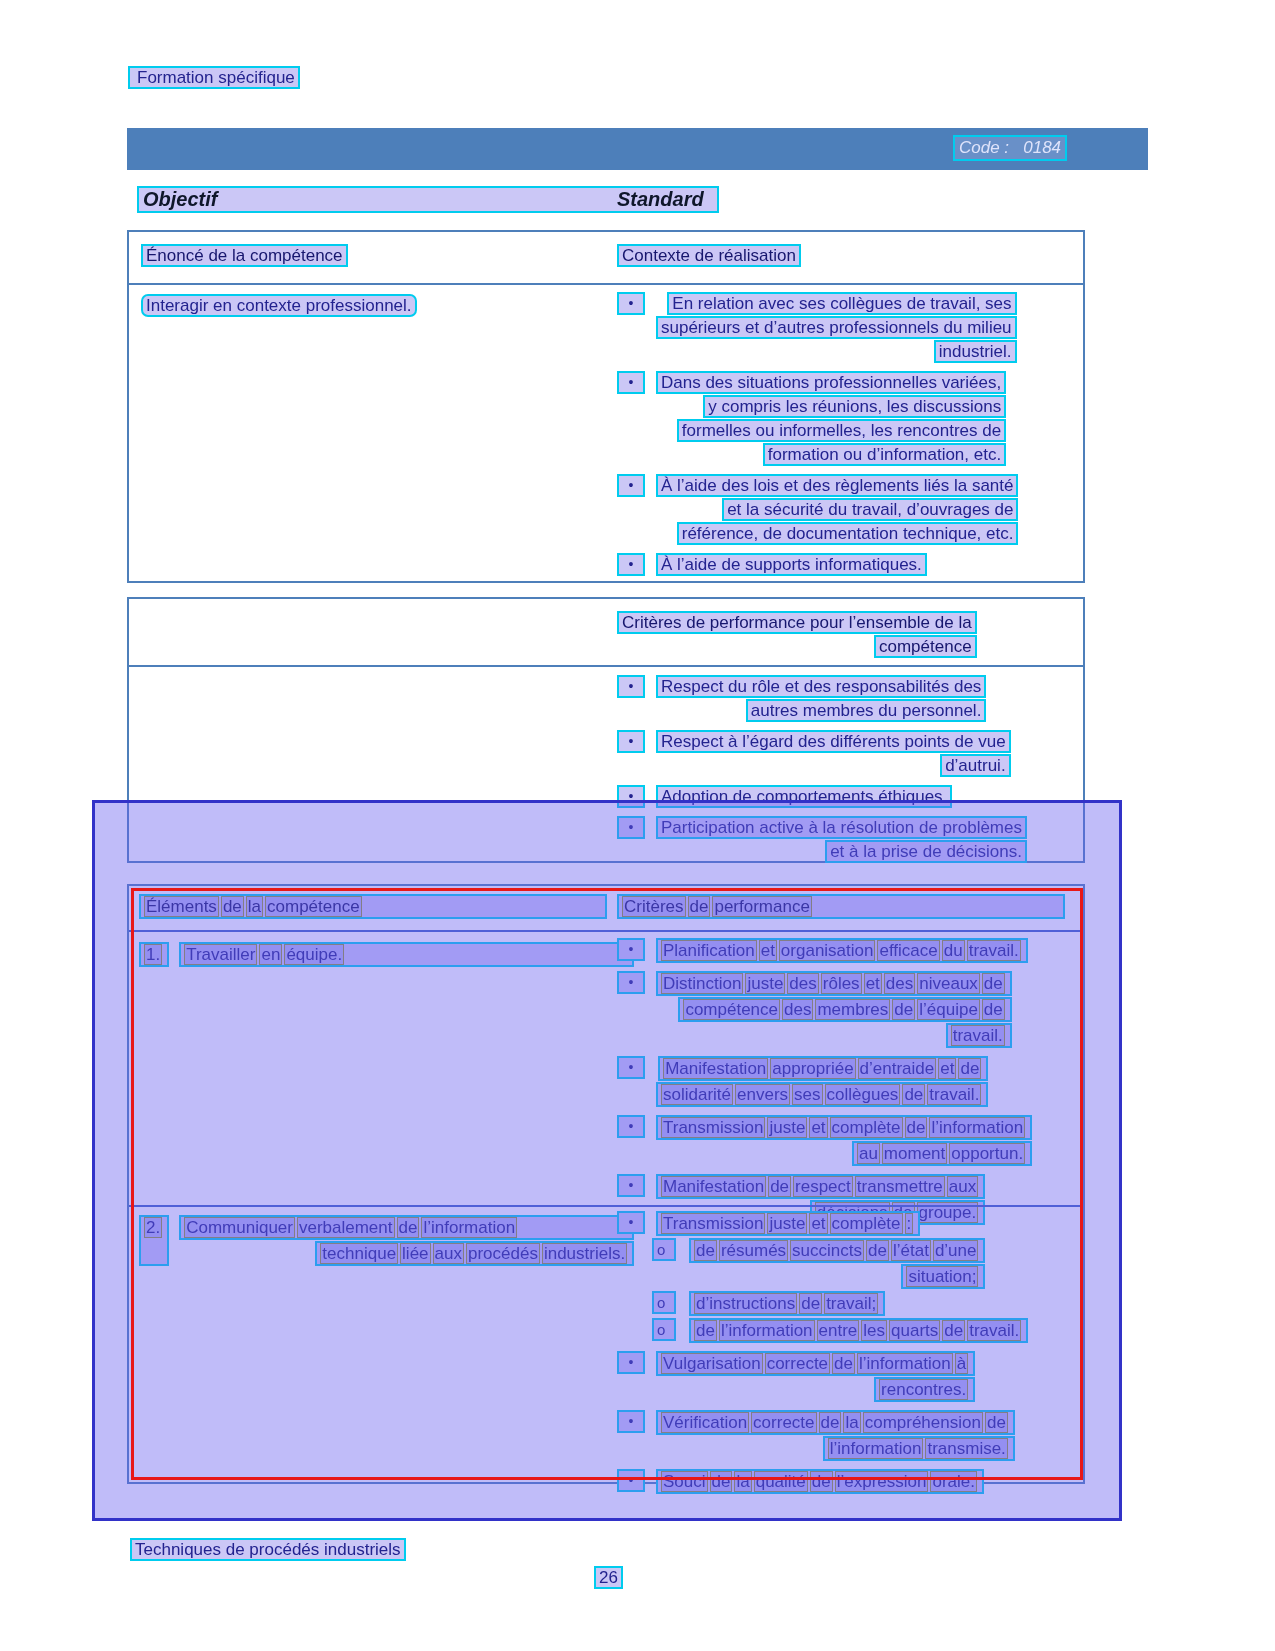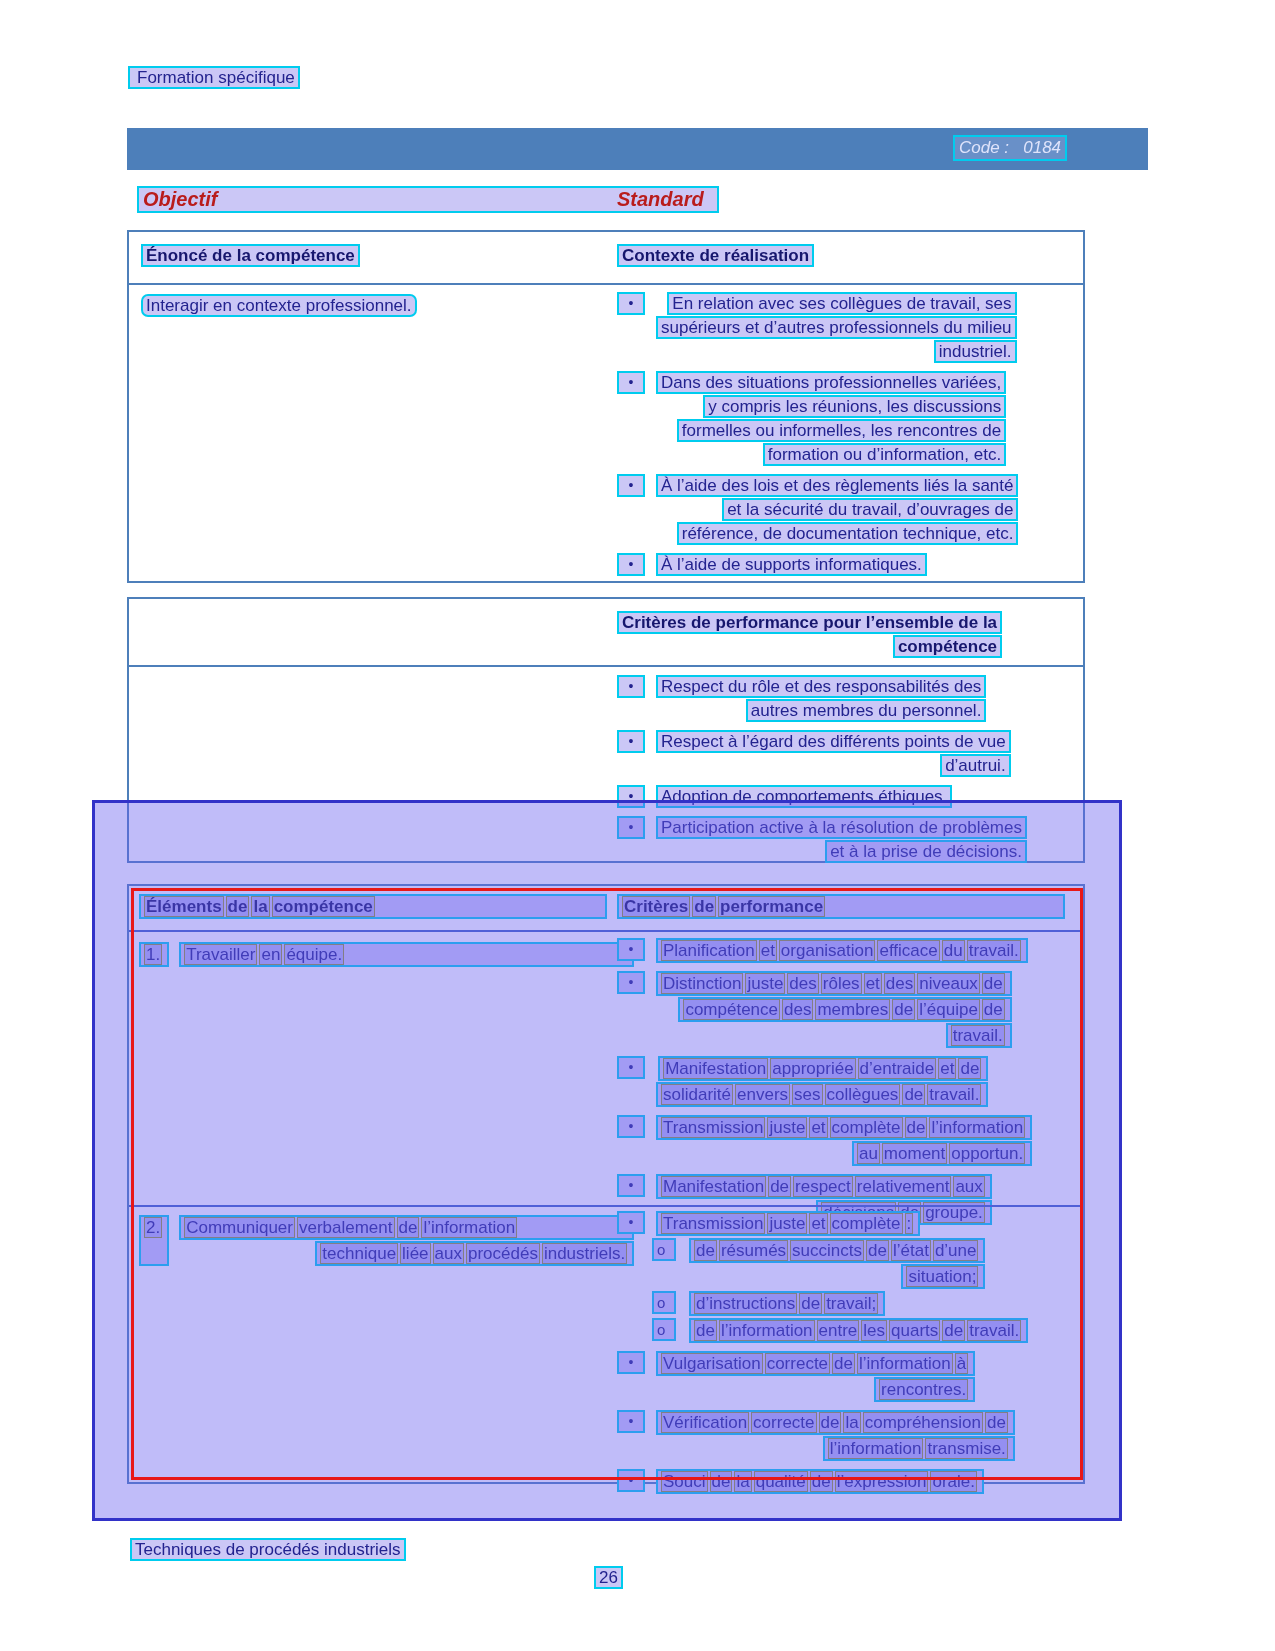"Objectif" .objtxt { color: #b91c1c -> #0f172a }
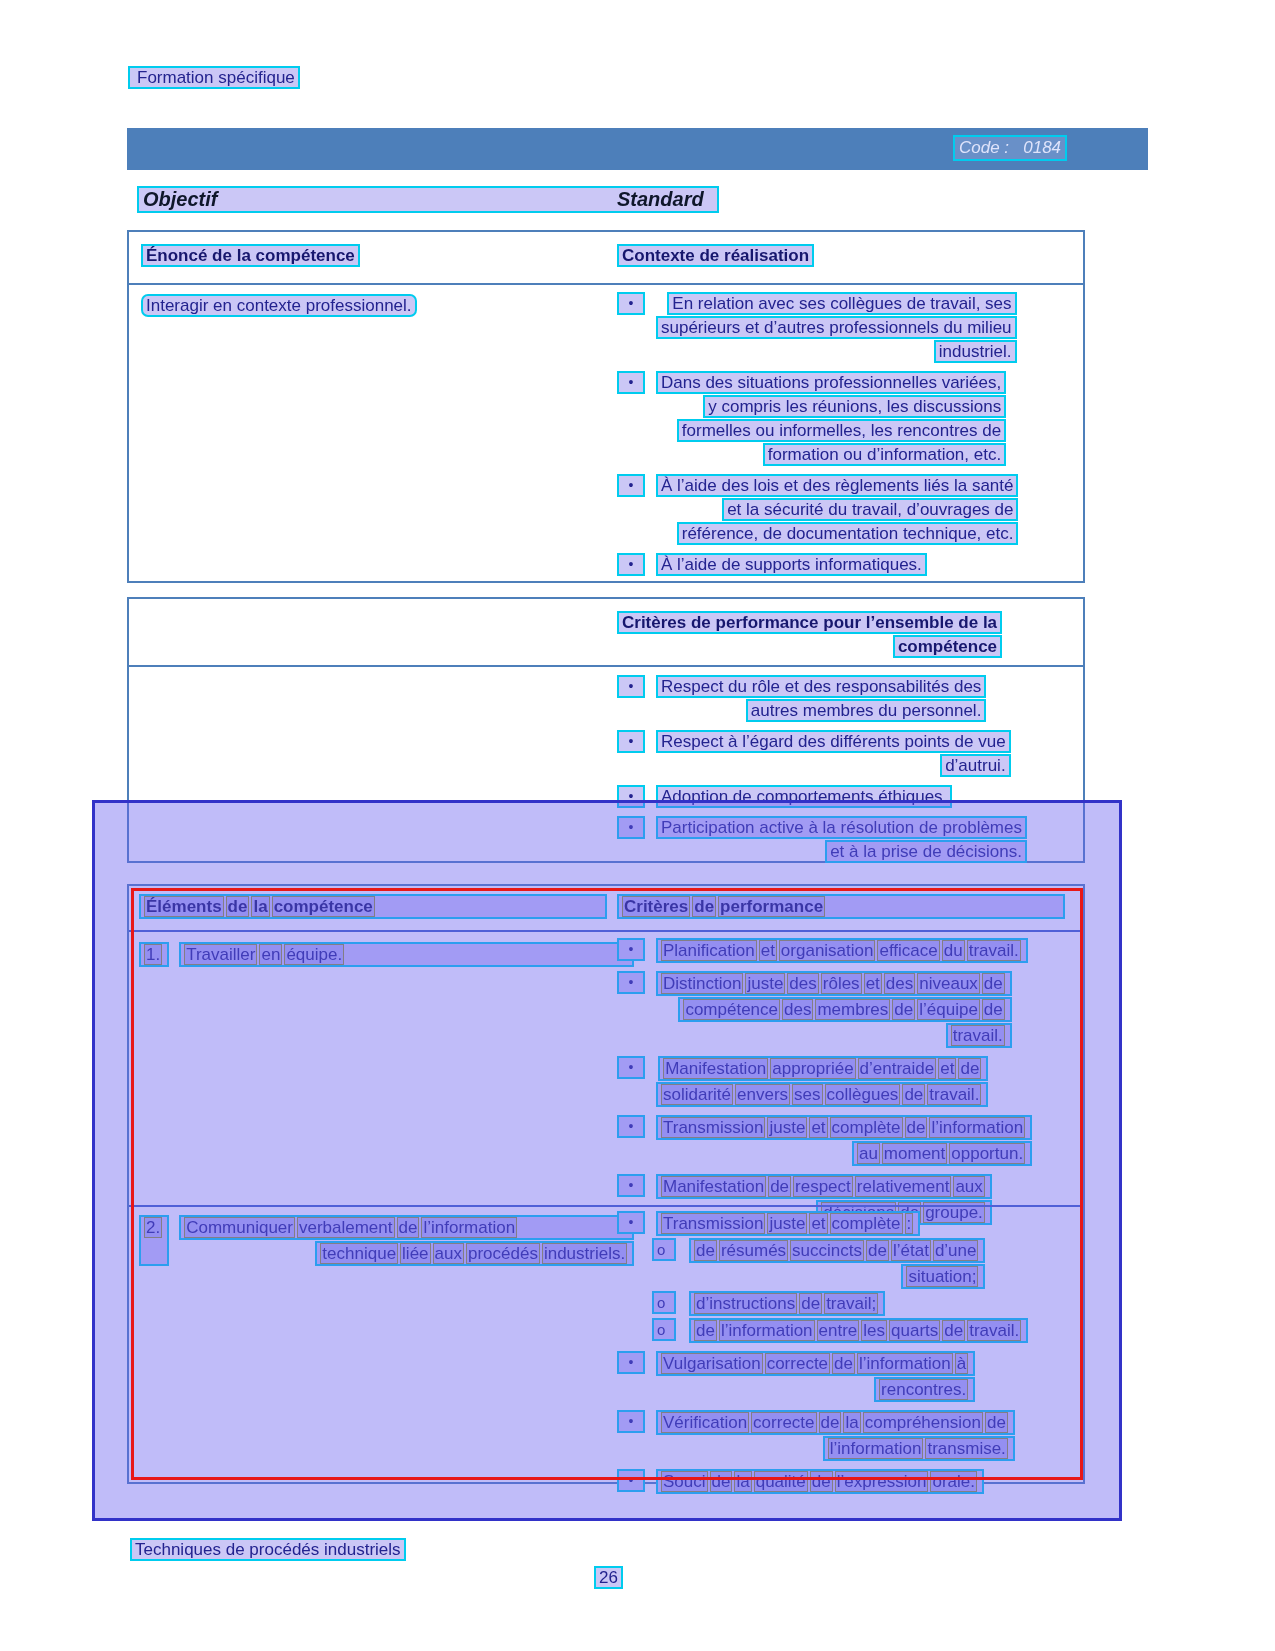"Énoncé de la compétence" .bold { font-weight: bold -> normal }
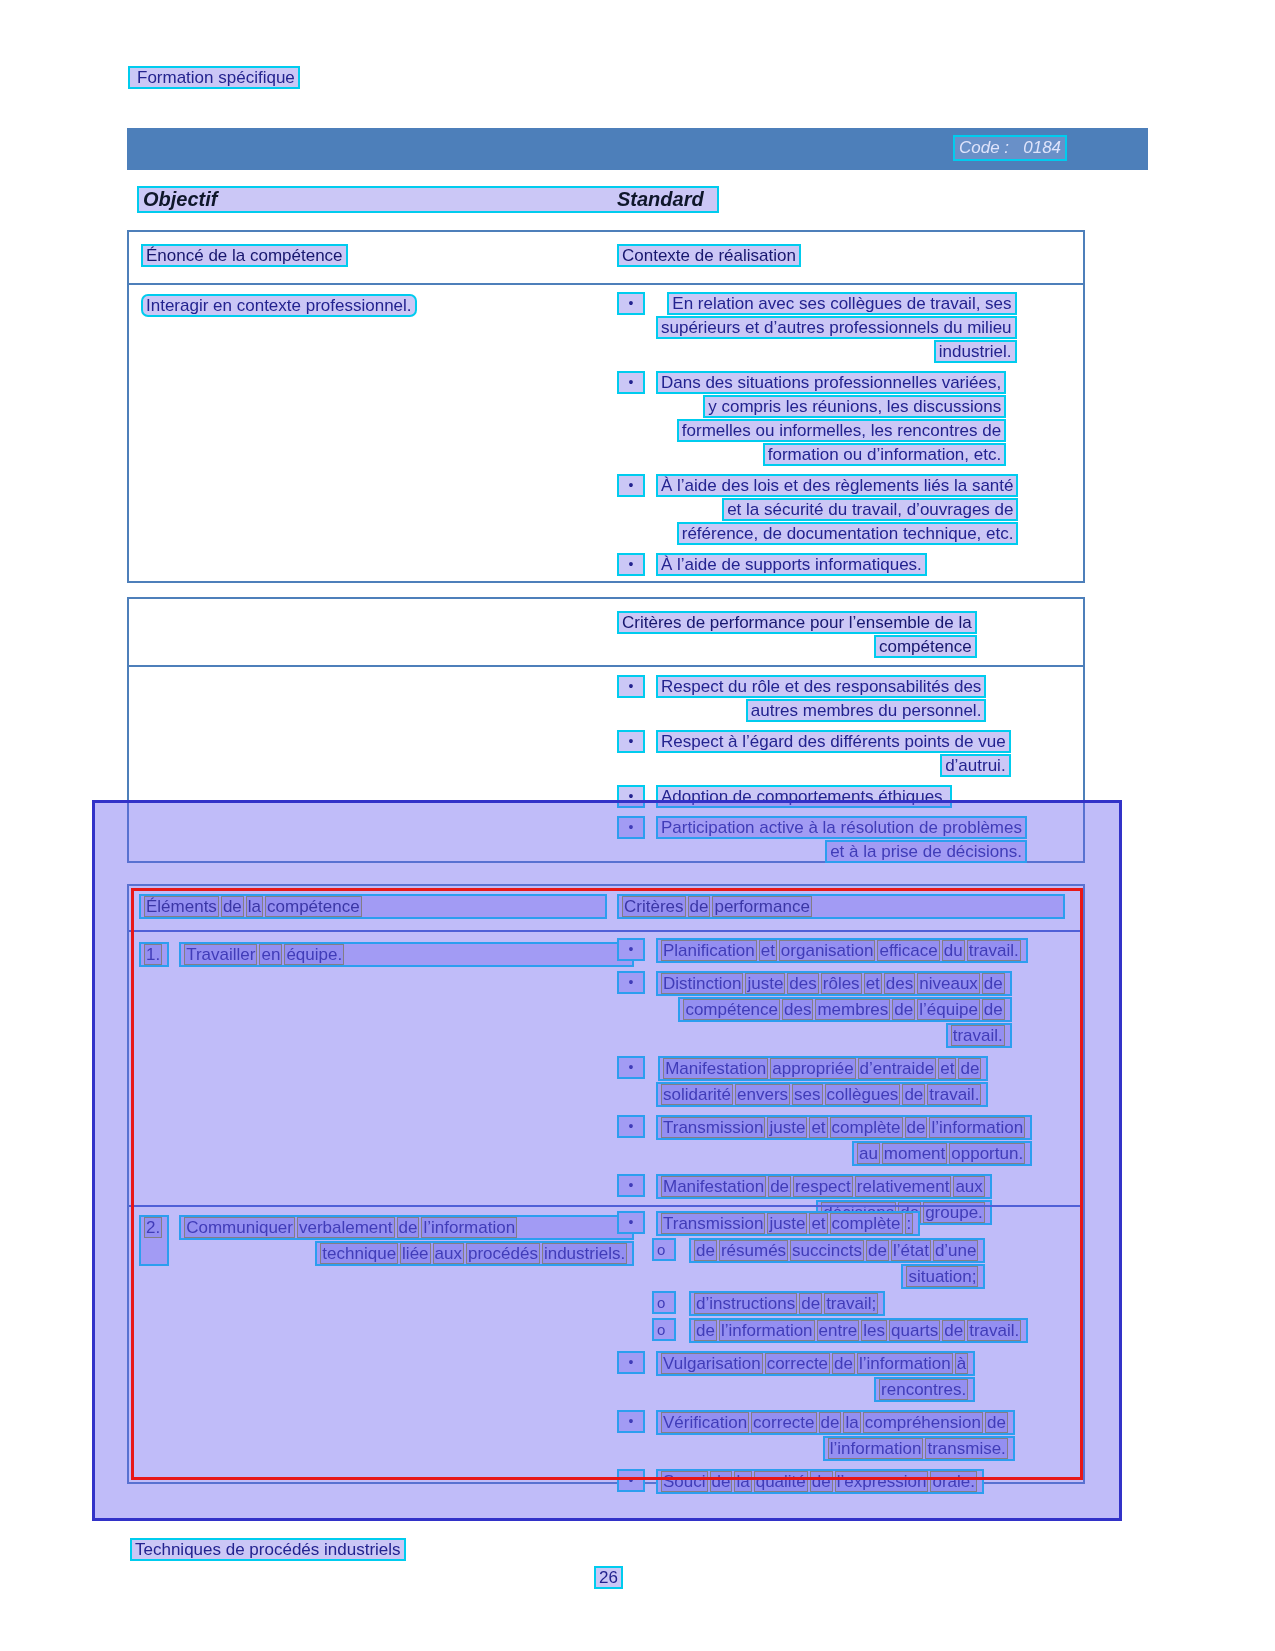"relativement" span.wb { text: relativement -> transmettre }
